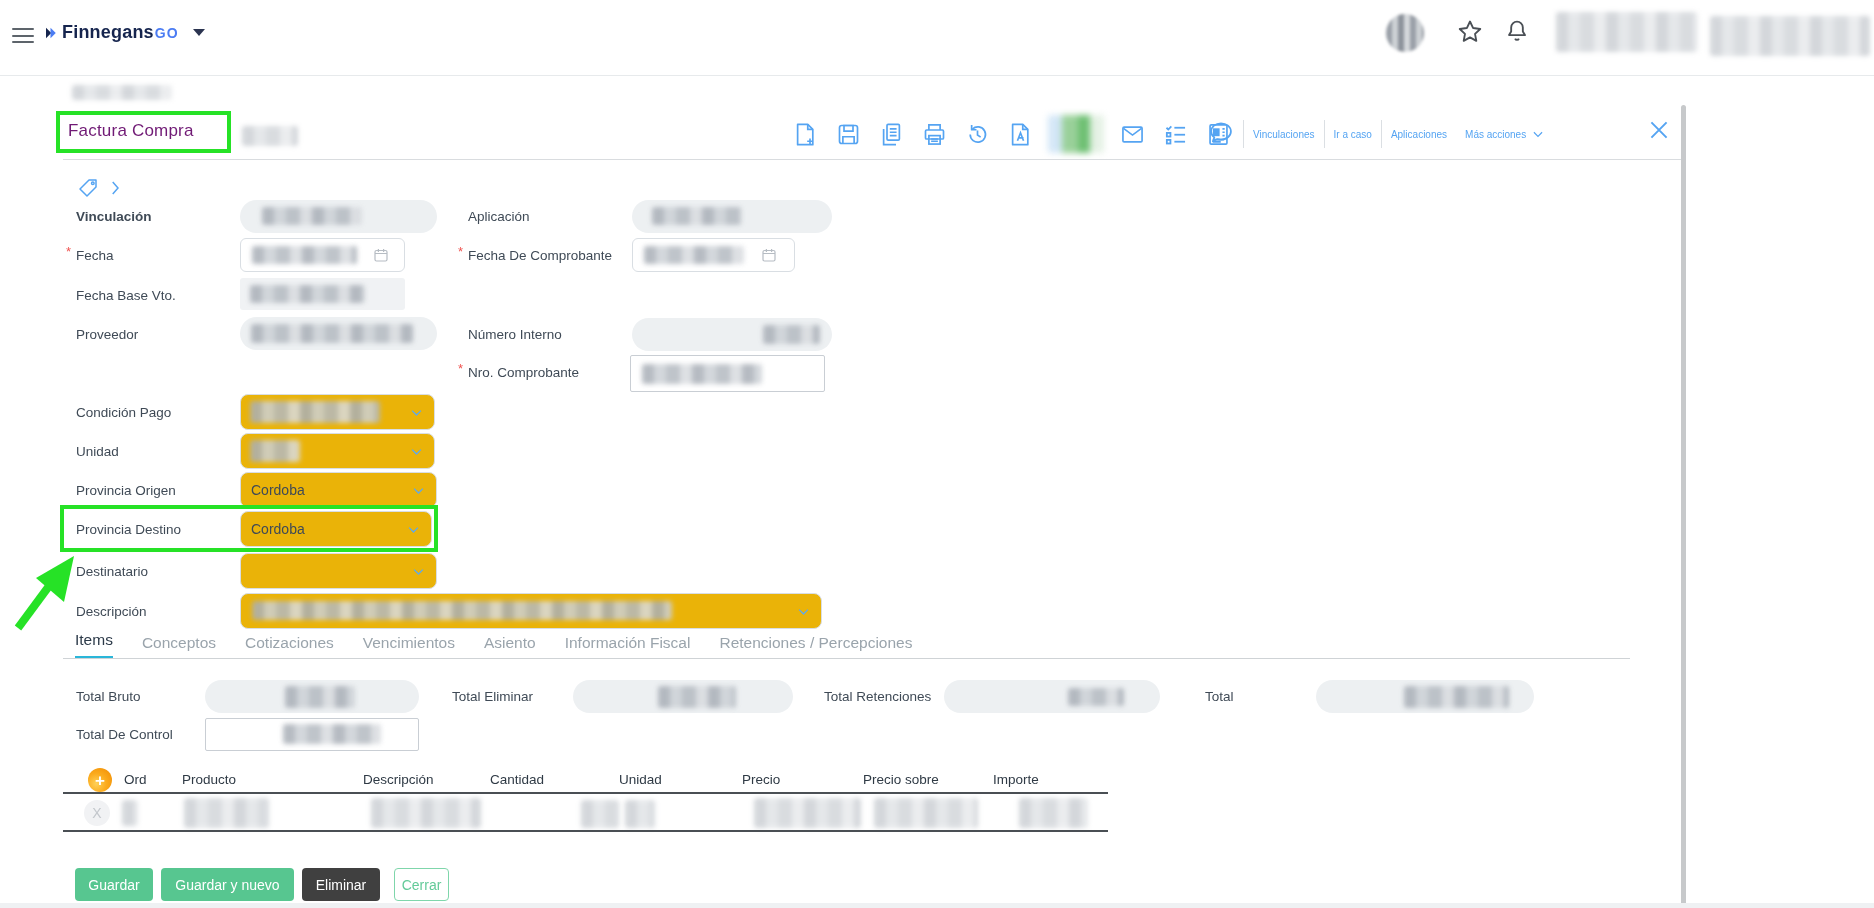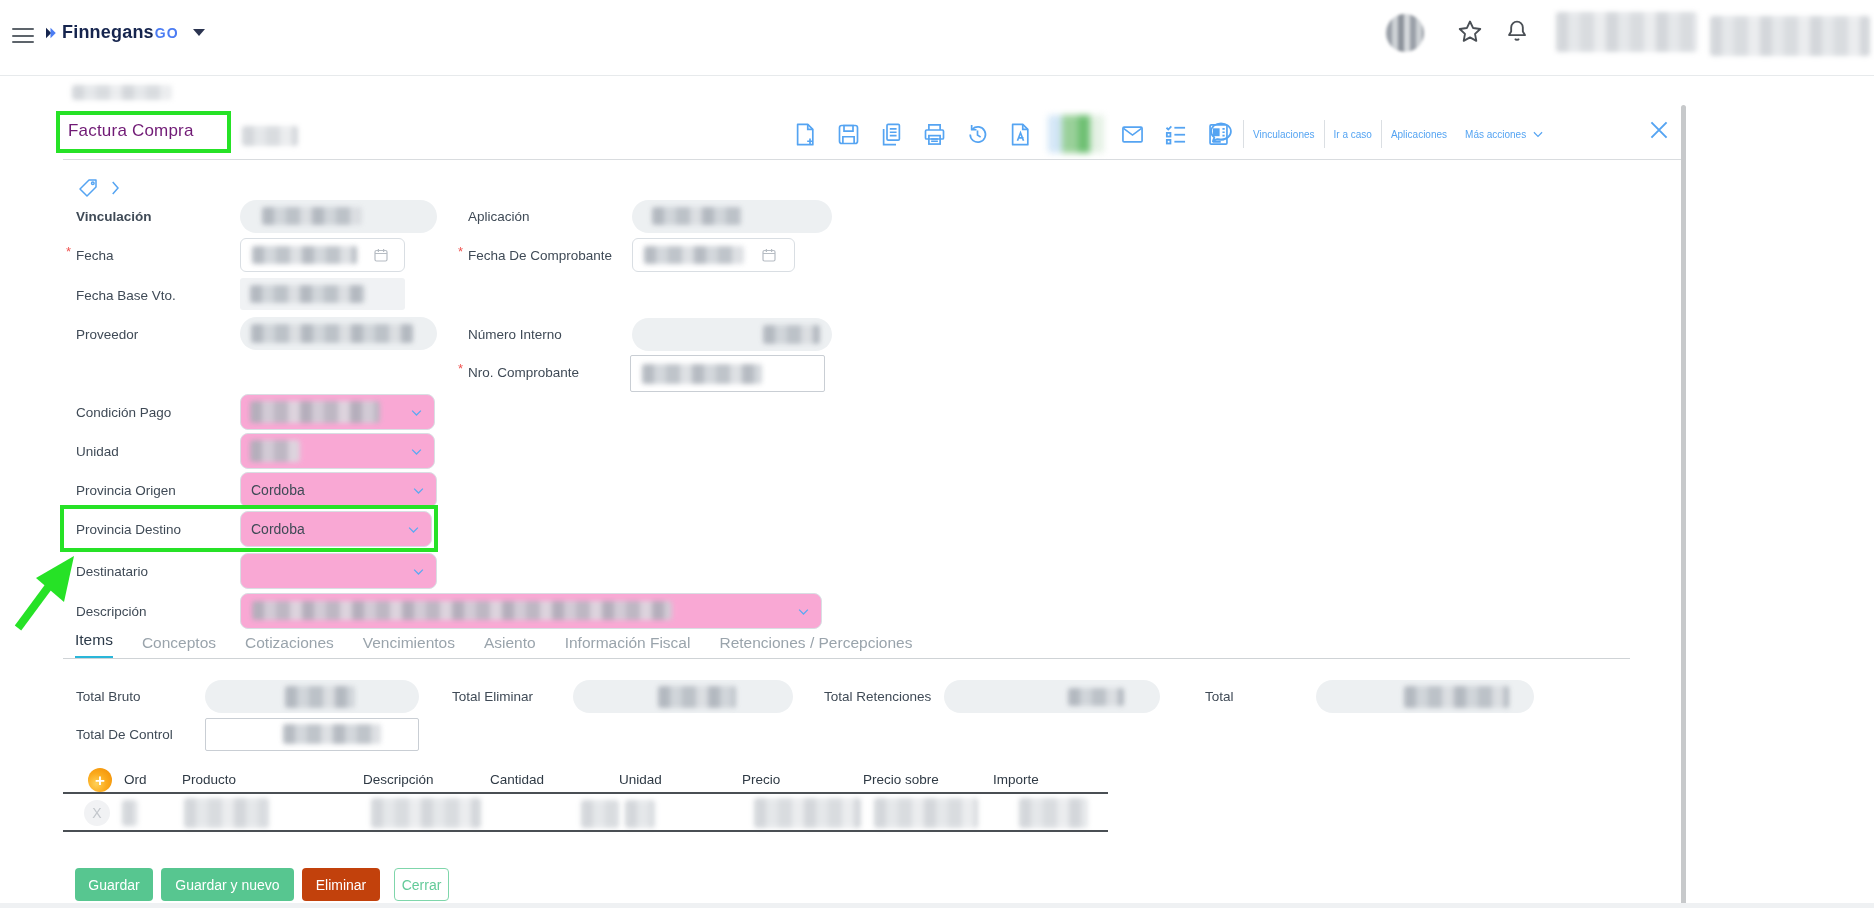"Cordoba" .dd { background: #f9a8d4 -> #eab308 }
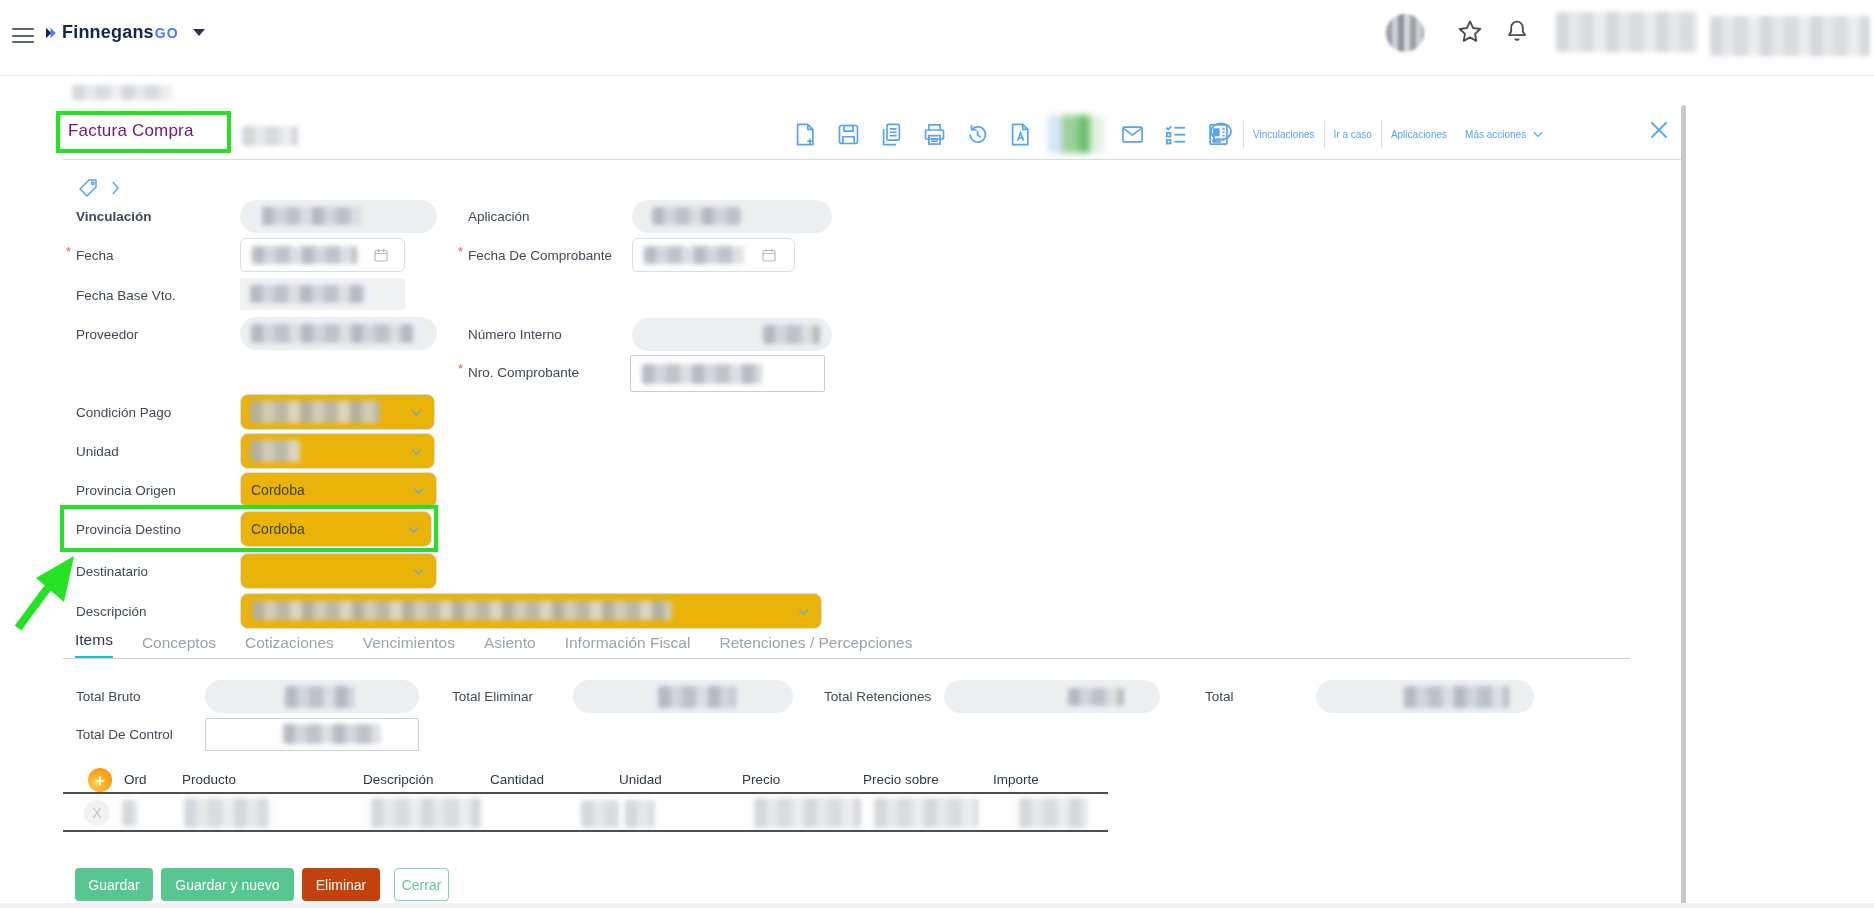"Eliminar" .btn.pink { background: #c2410c -> #404040 }
